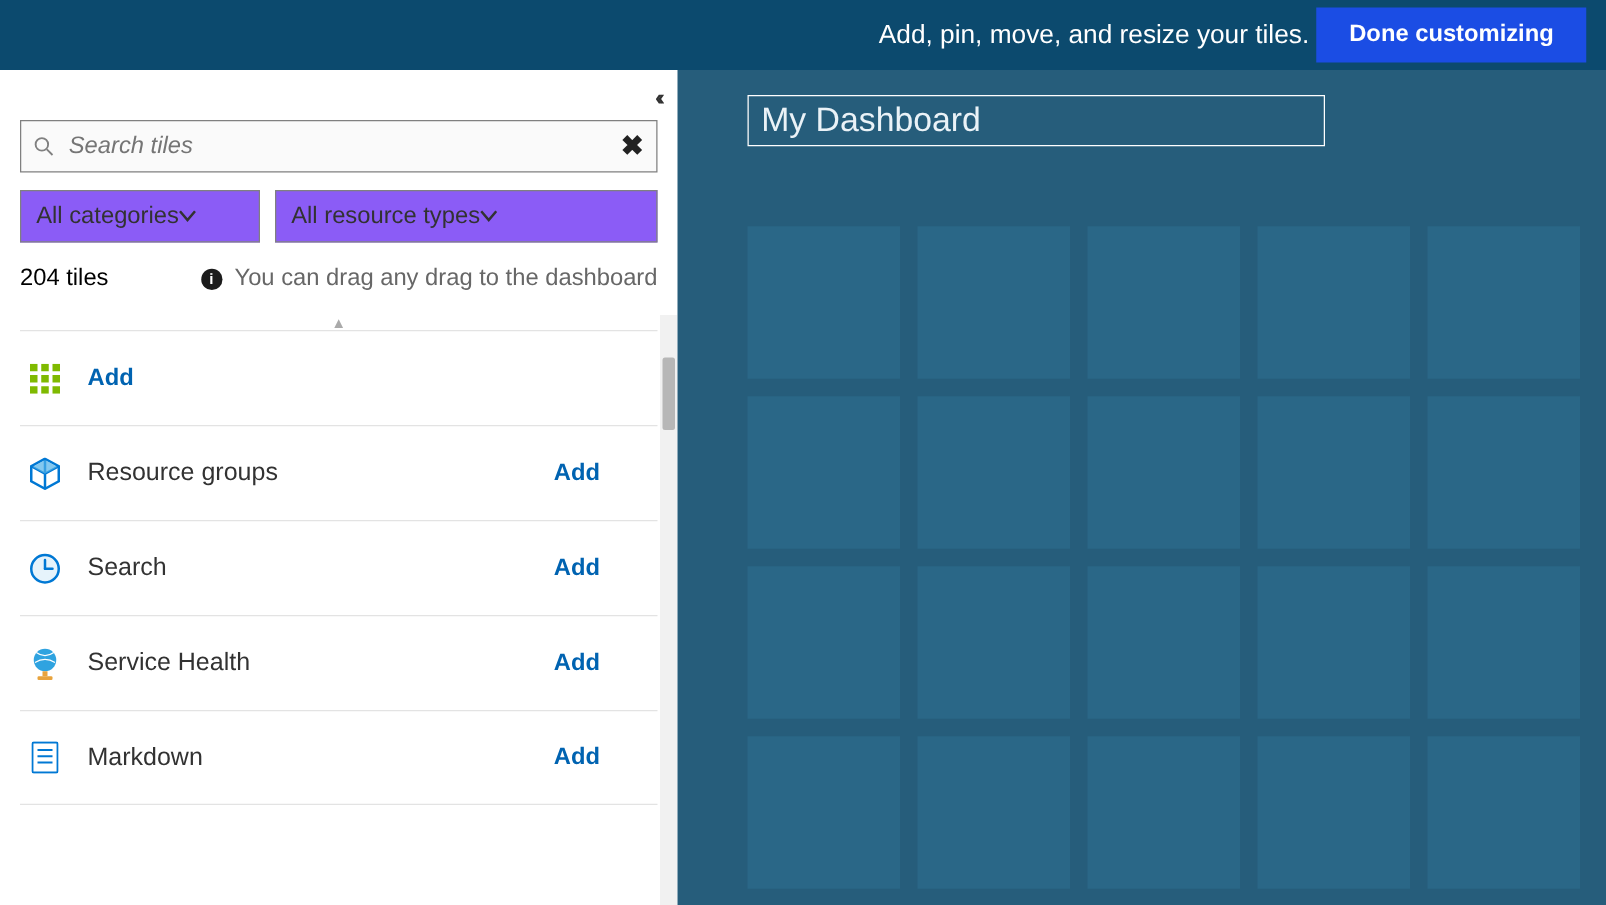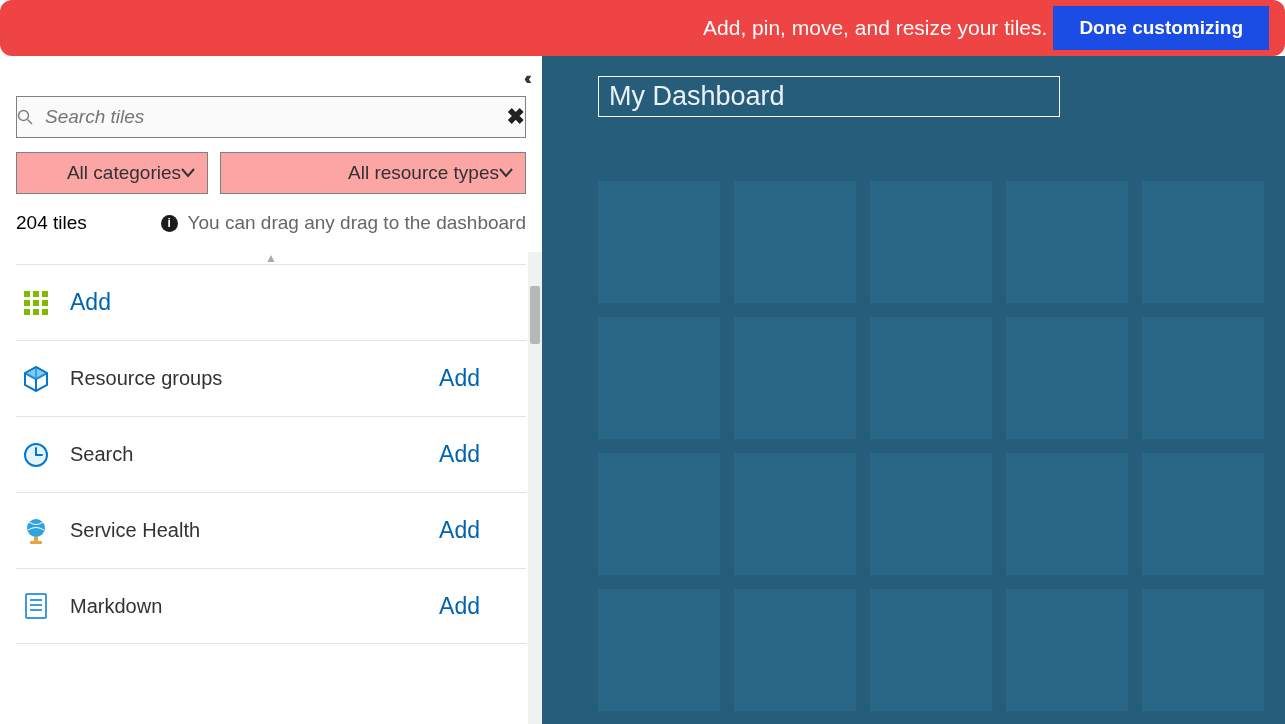"Add, pin, move, and resize" .banner { background: #ef4444 -> #0c4a6e; border-radius: 12px -> none }
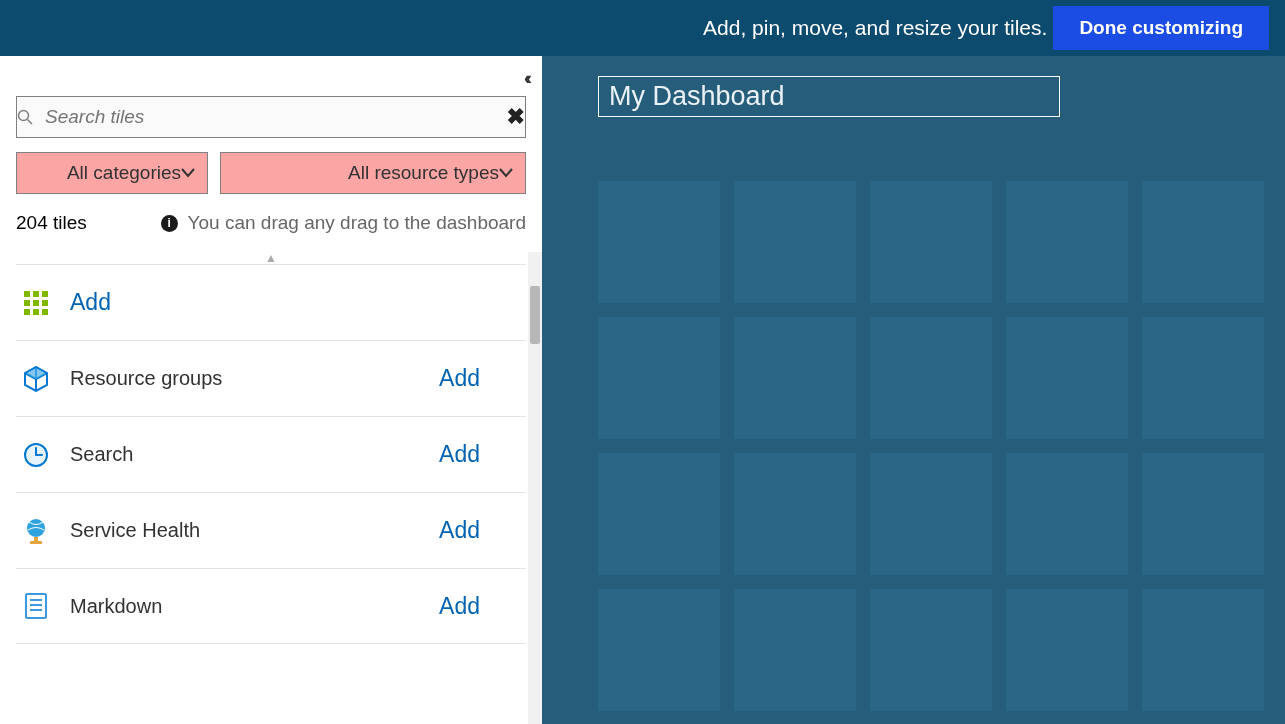"Search tiles" .search-wrap { padding: 0 0 -> 0 10px }
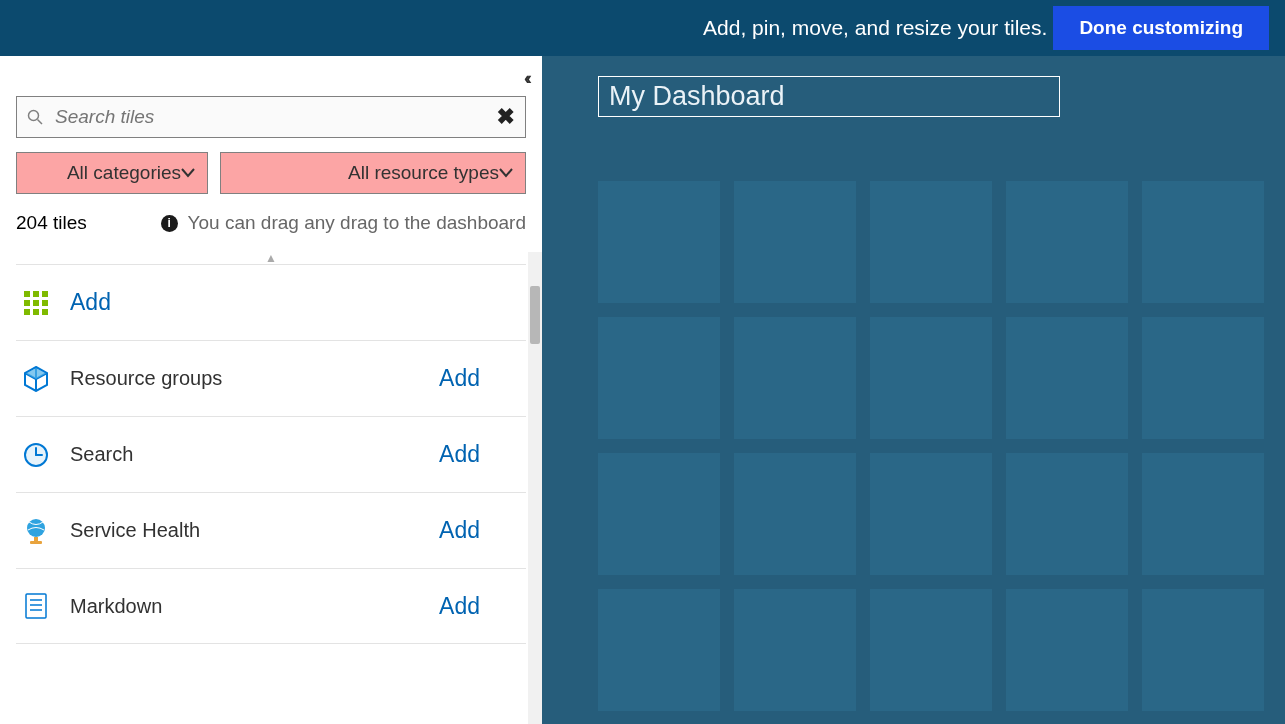"All categories" .dropdown { background: #fca5a5 -> #8b5cf6; justify-content: flex-end -> flex-start }
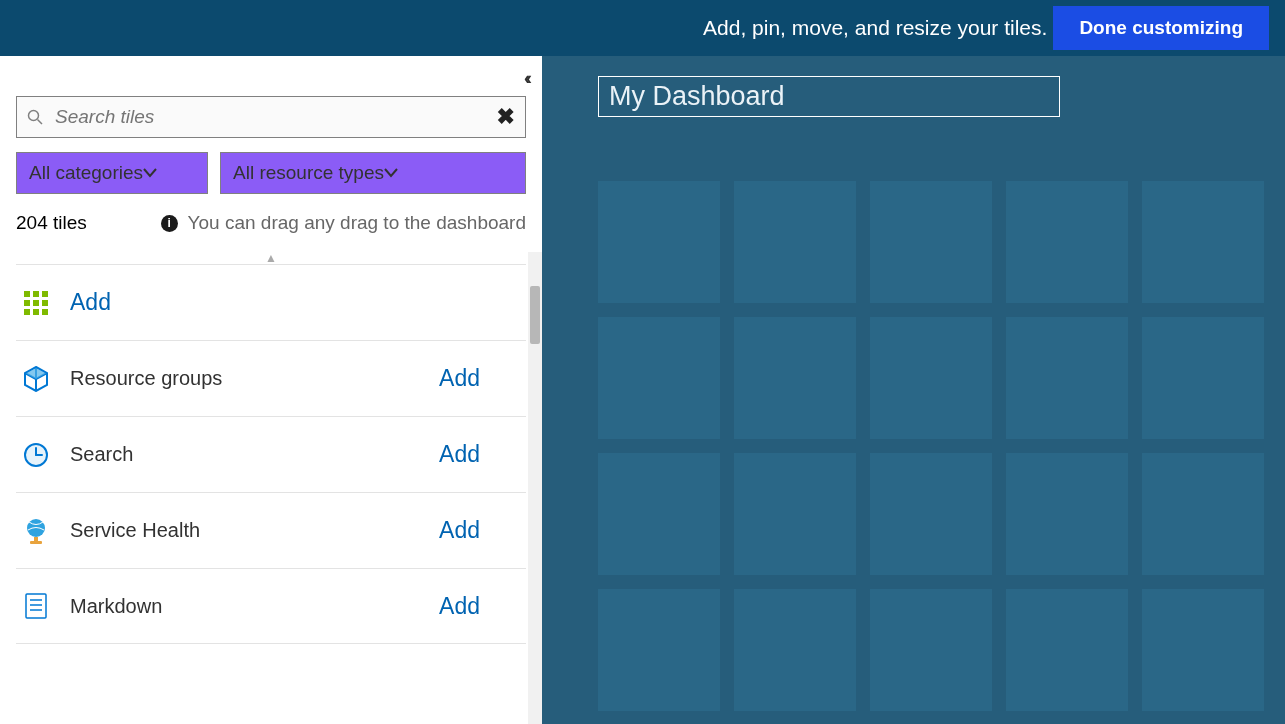"Add" .add-link { font-size: 23px -> 19px; font-weight: none -> bold }
